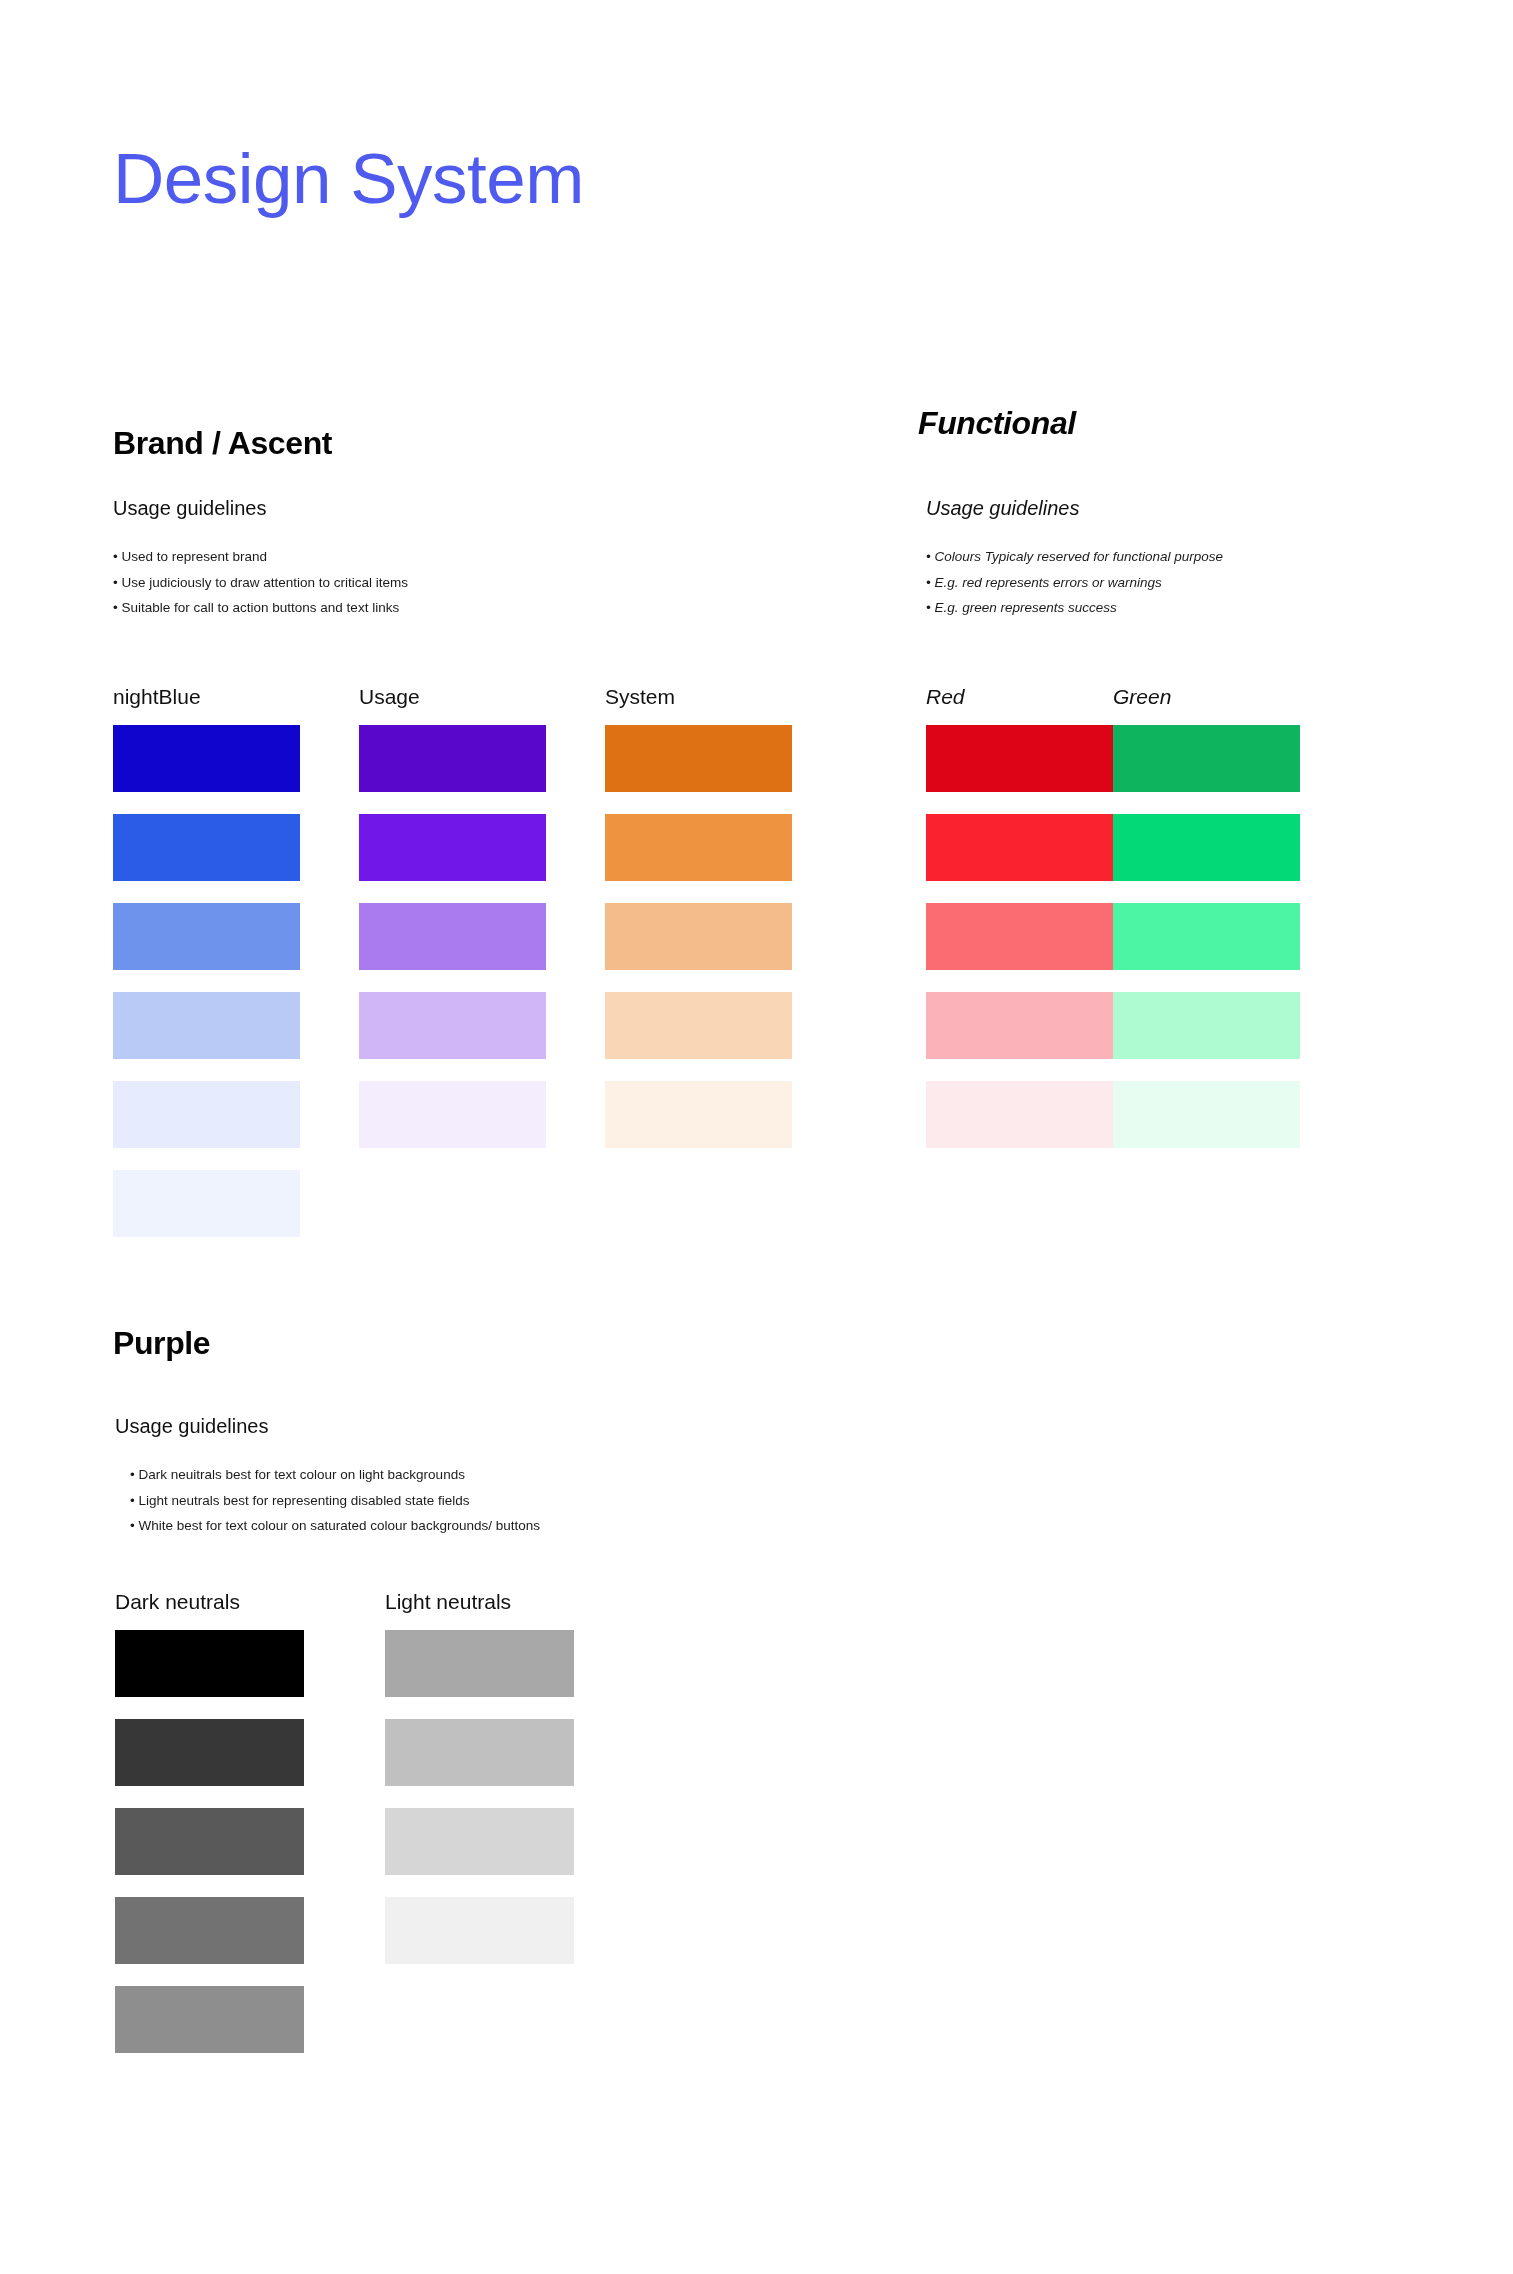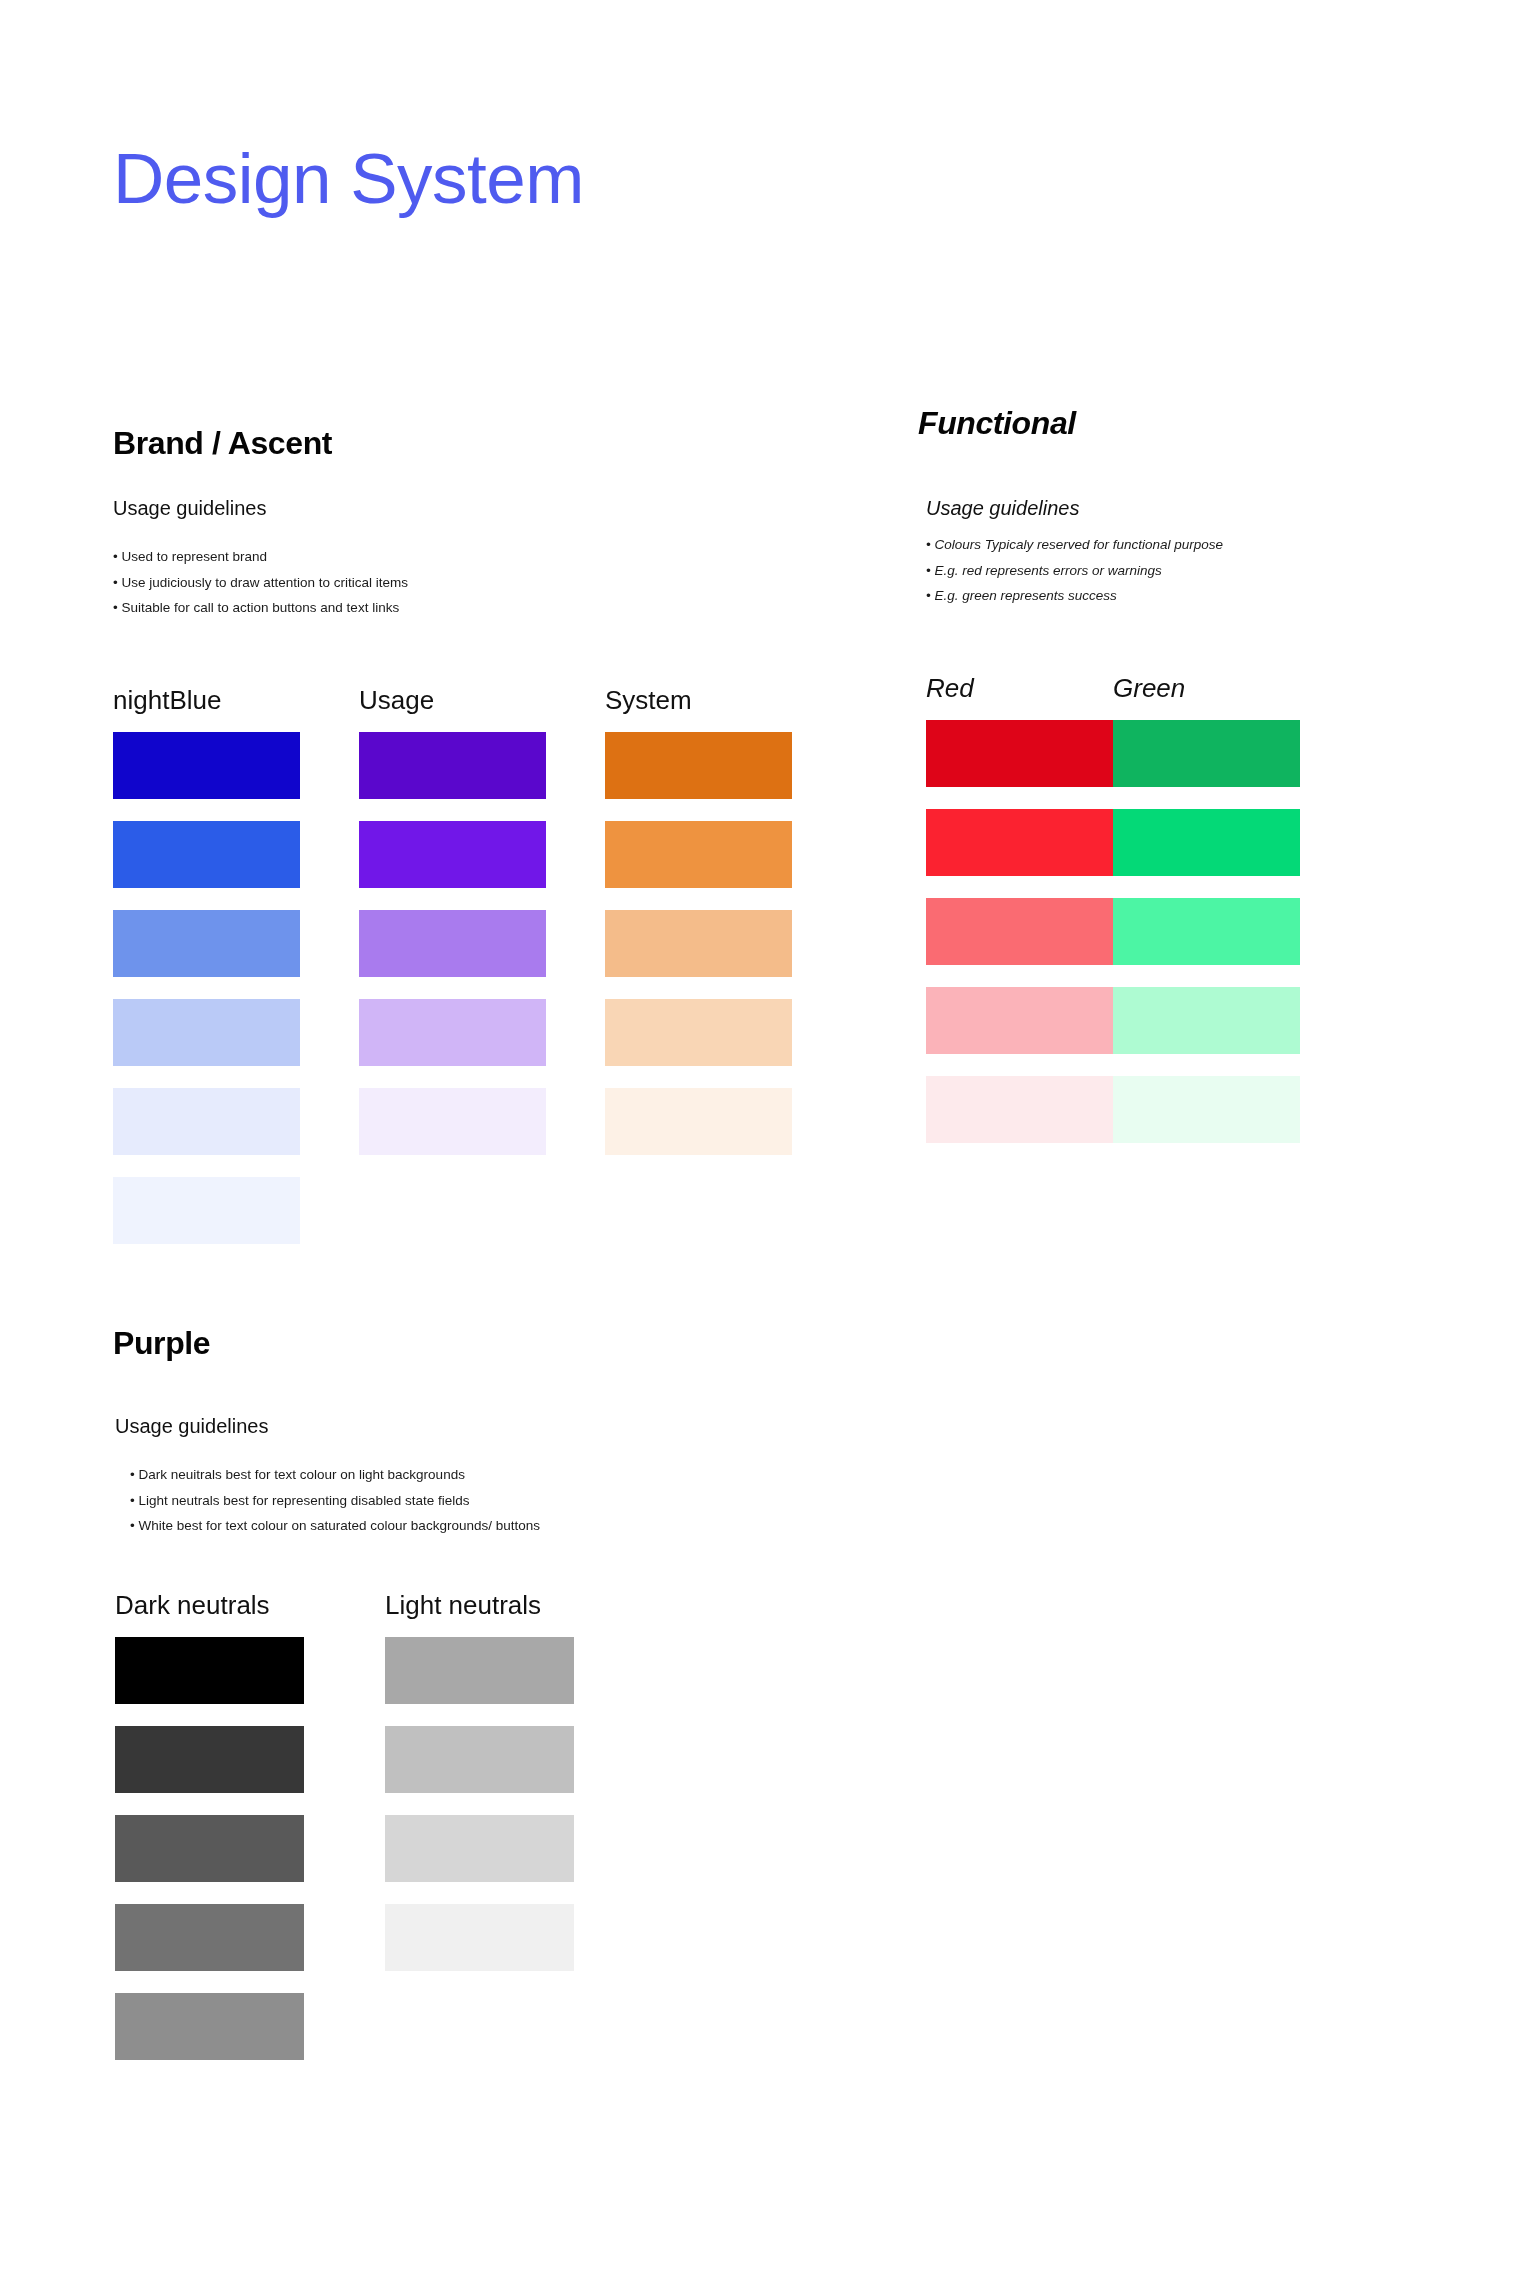"• Colours Typicaly reserved for" ul.bullets { margin-top: 12px -> 24px }
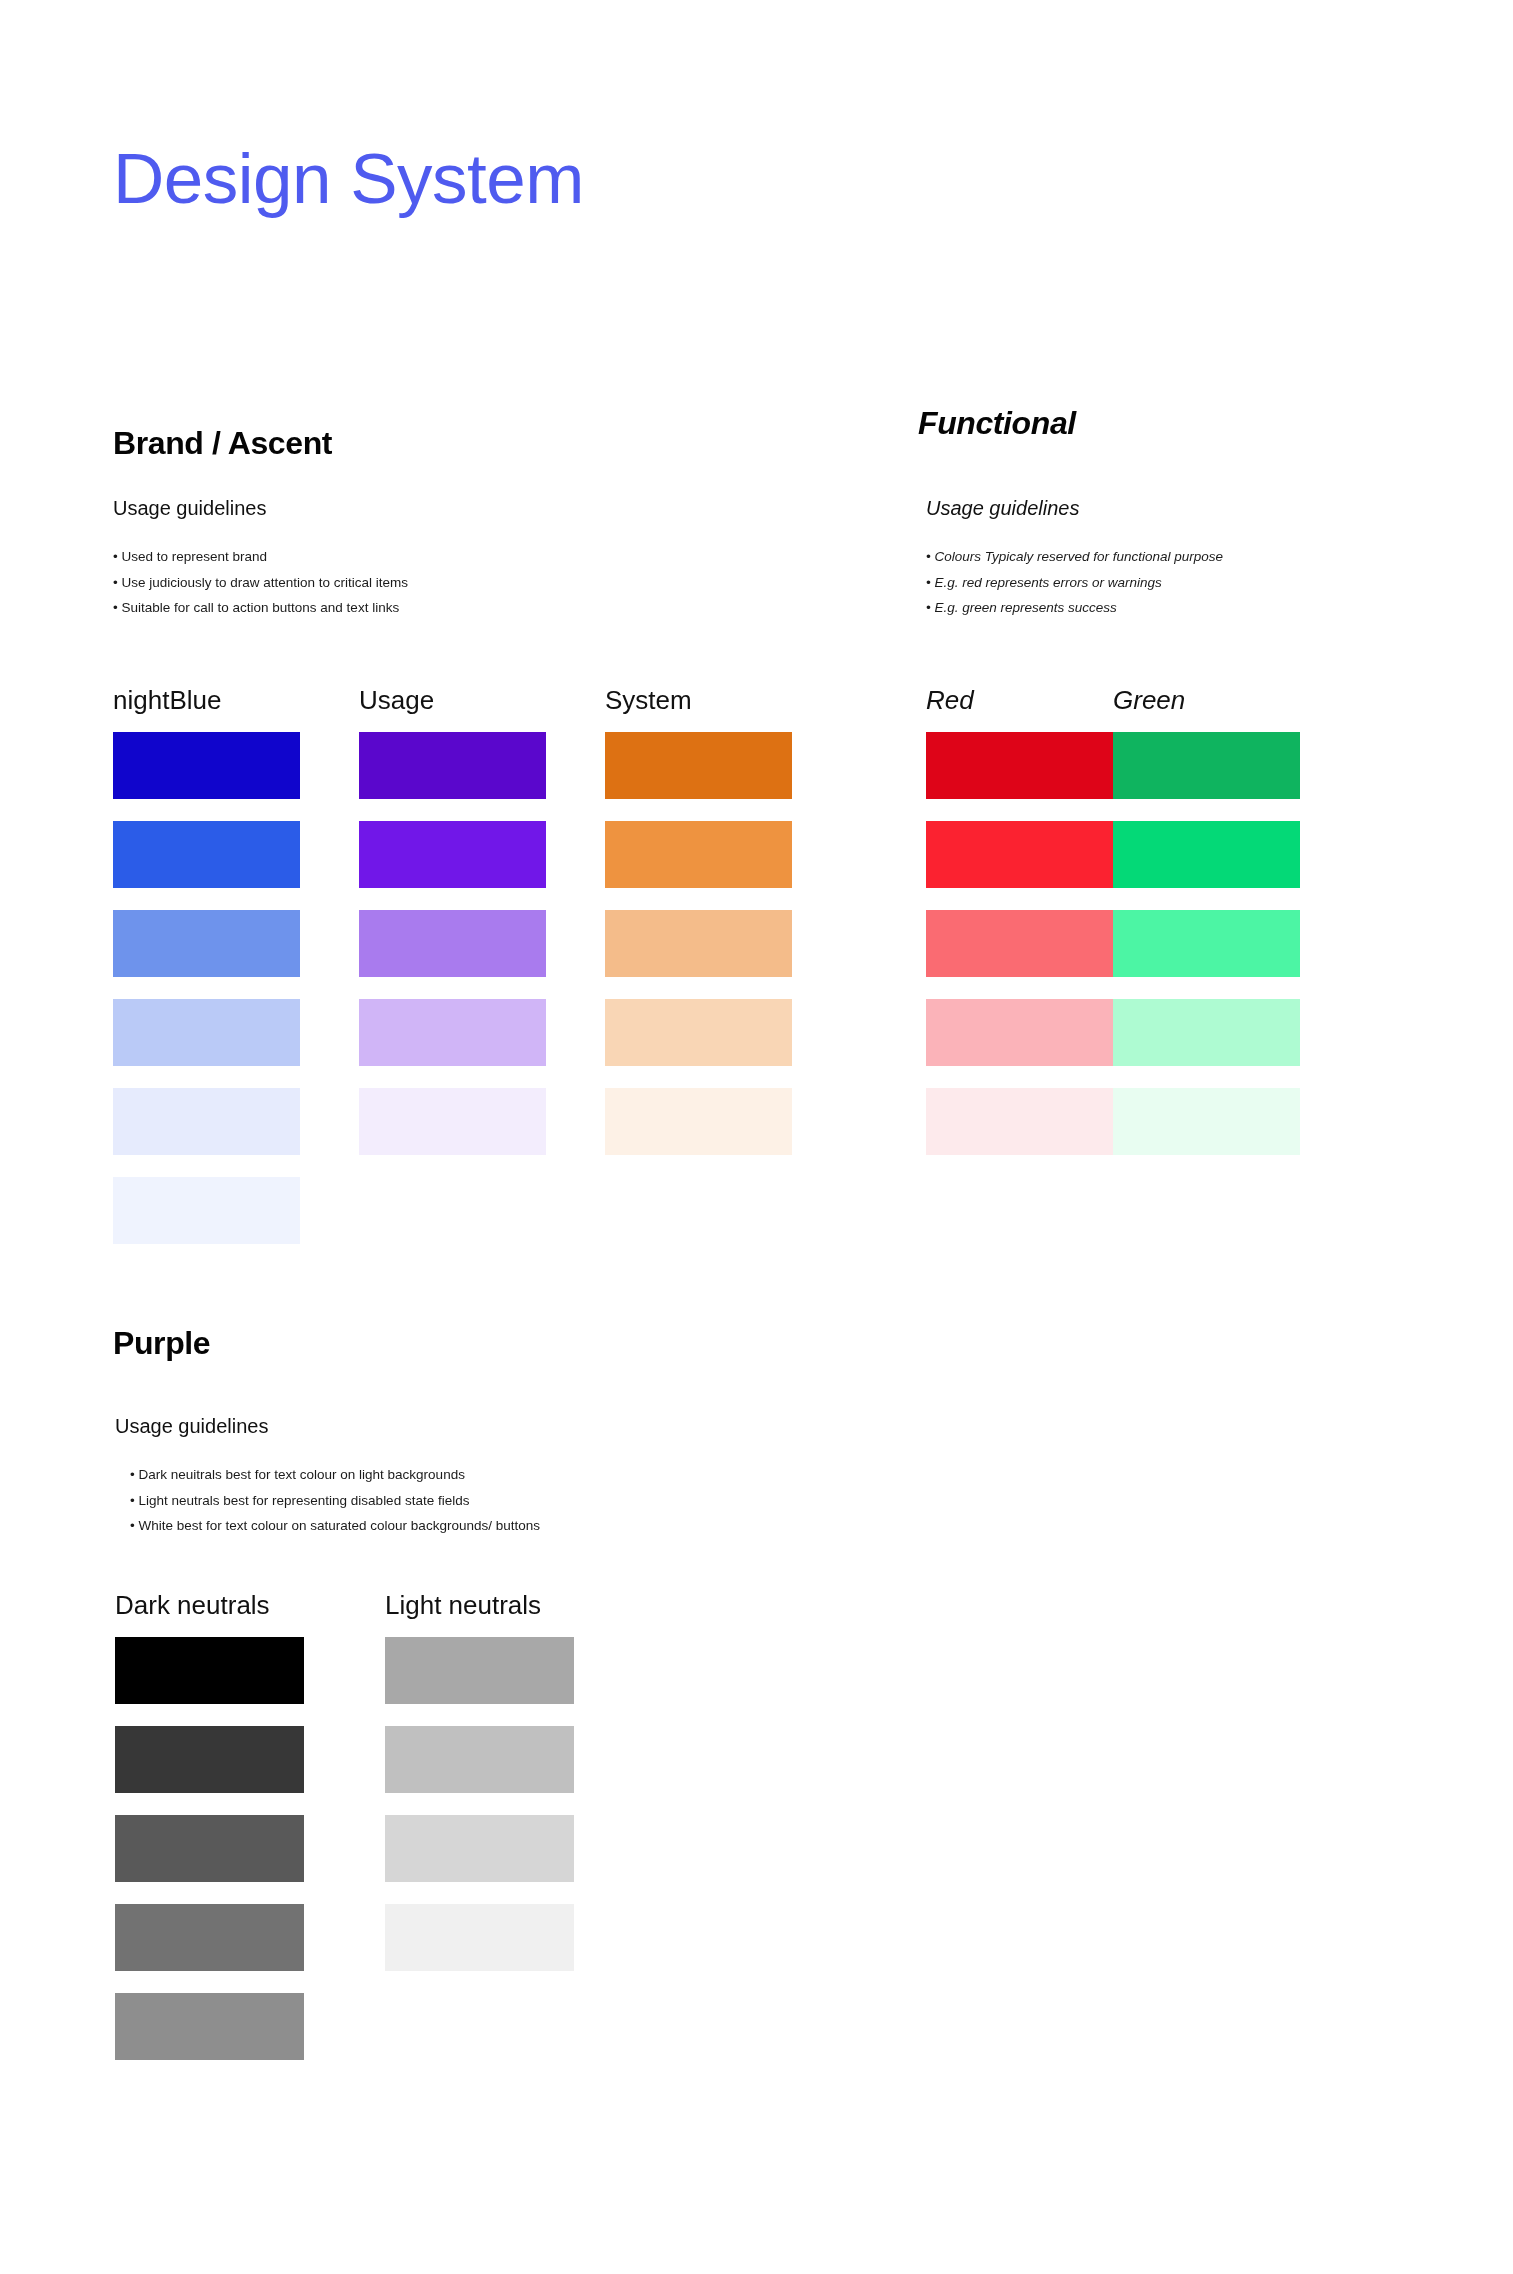"nightBlue" .ramp-label { font-size: 26px -> 21px }
